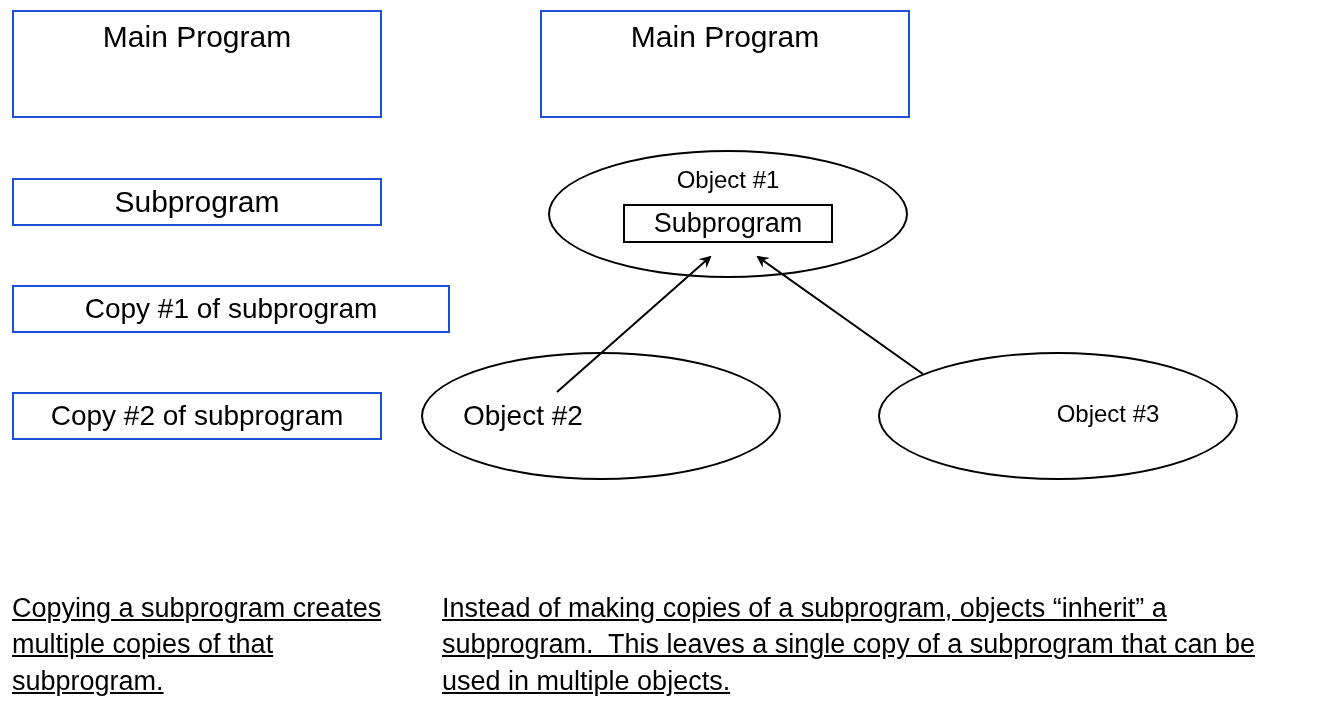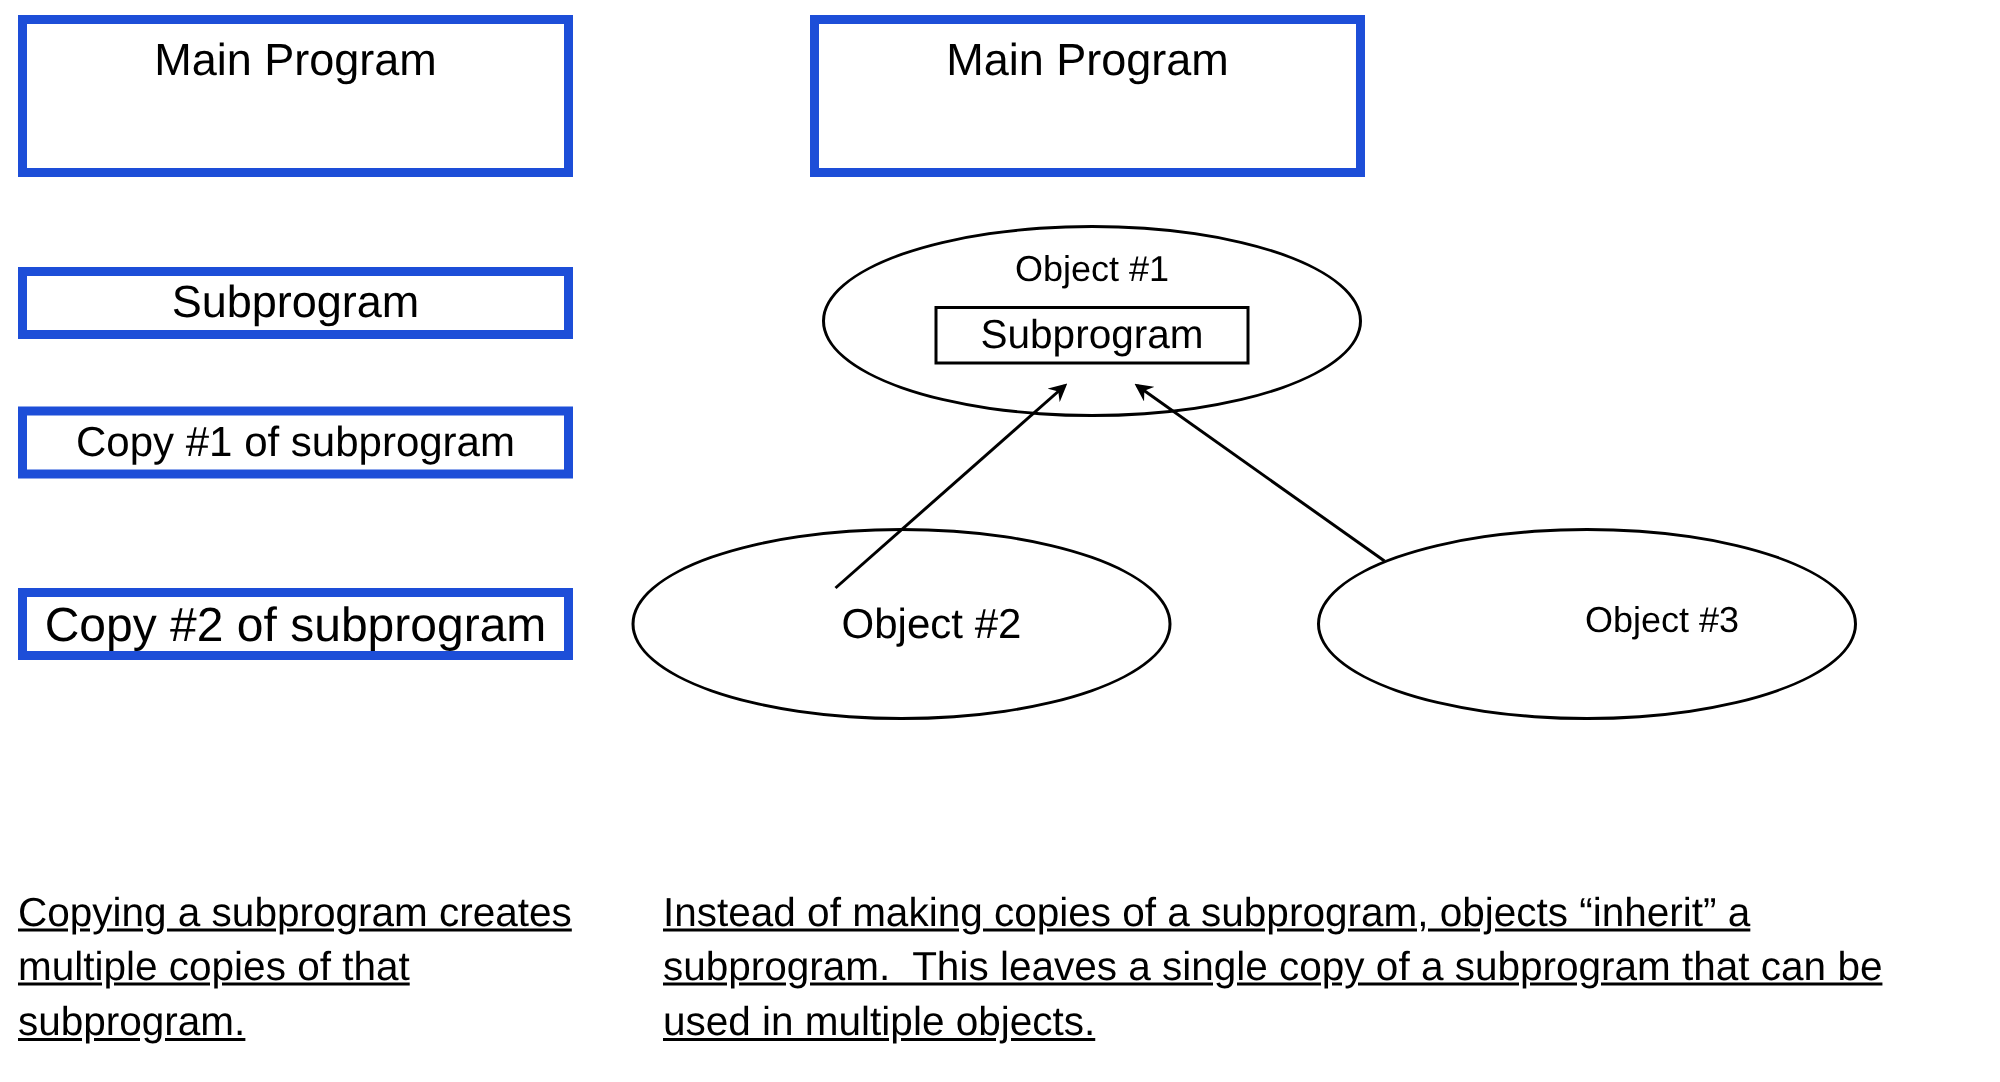"Main Program" .box { border: 6px solid #1d4ed8 -> 2px solid #1d4ed8 }
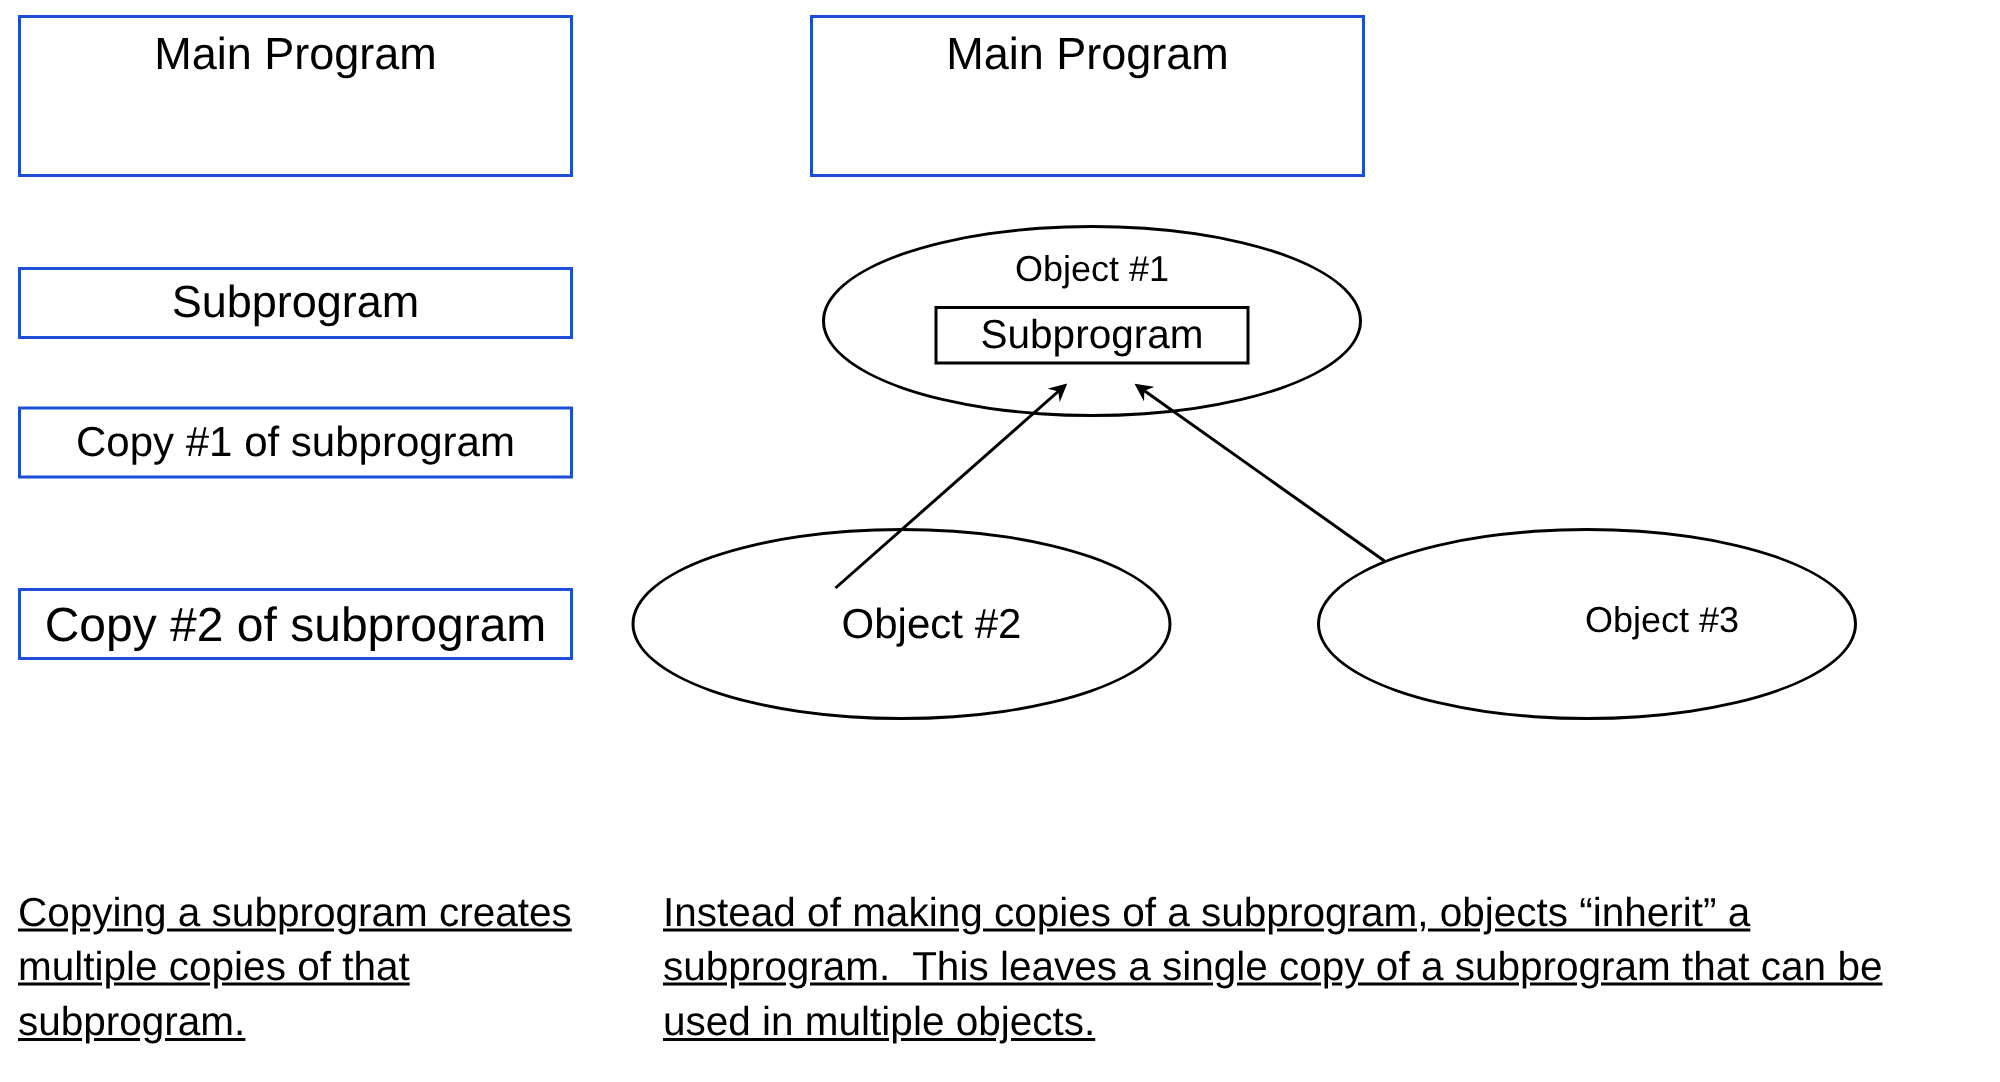"Copy #1 of subprogram" div.box { top: 271px -> 285px; width: 370px -> 438px }
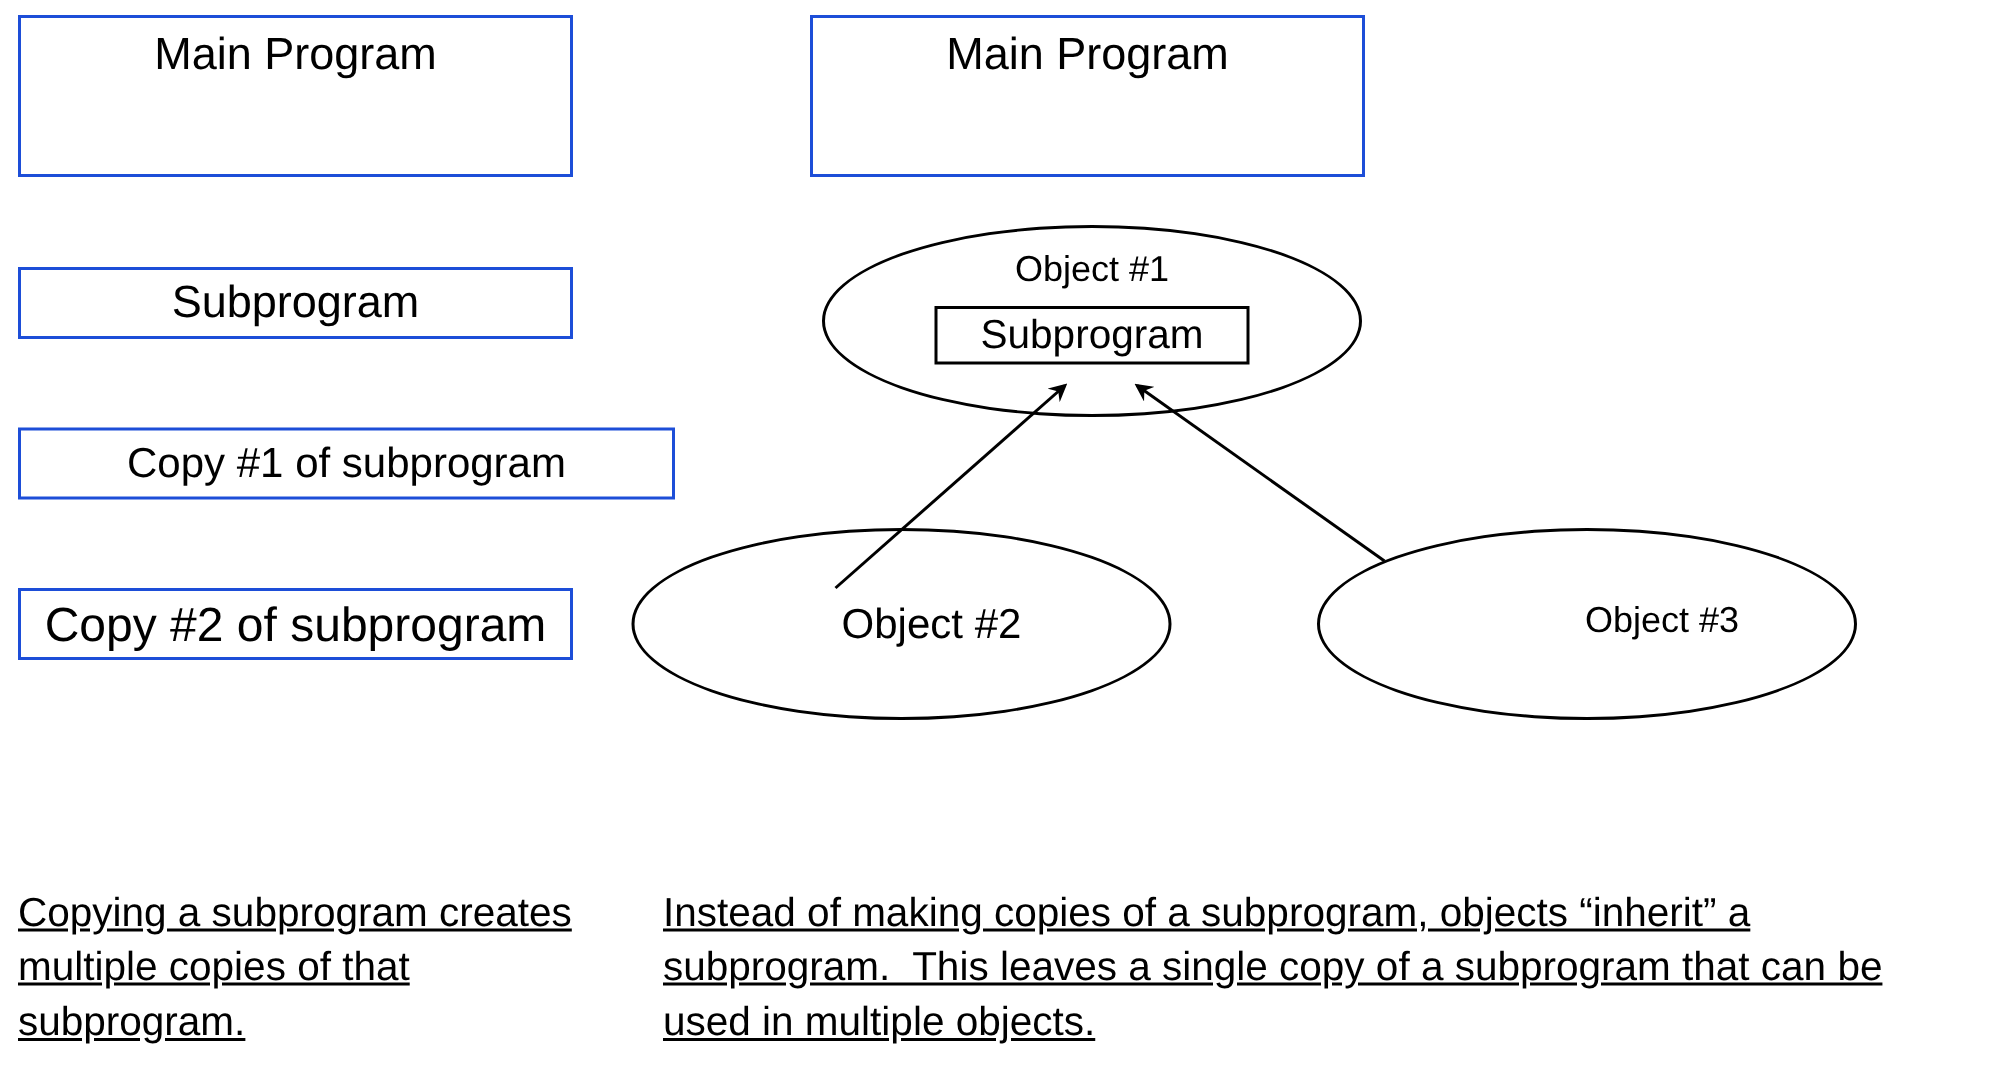"Copy #2 of subprogram" span { font-size: 32px -> 28px }
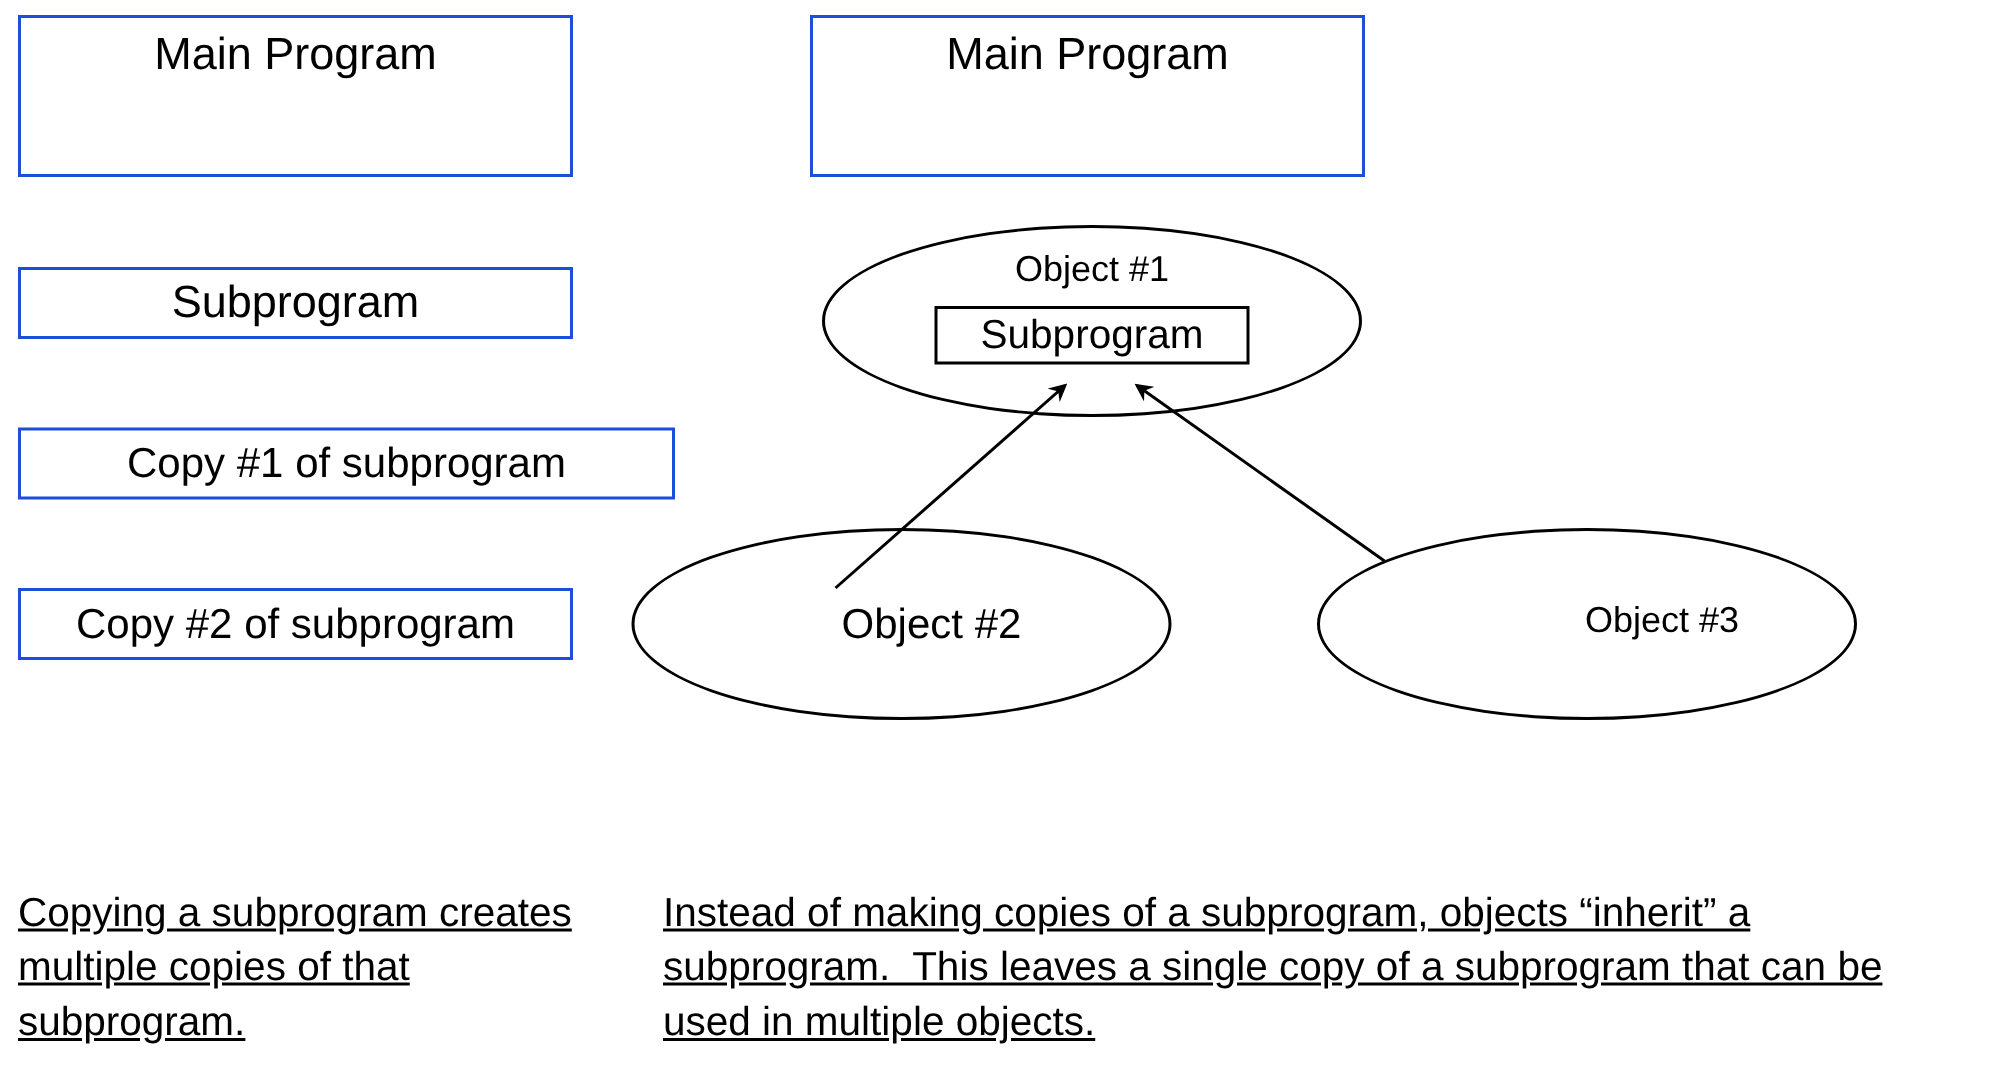"Object #2" div.ellipse-content { text-align: center -> left }
